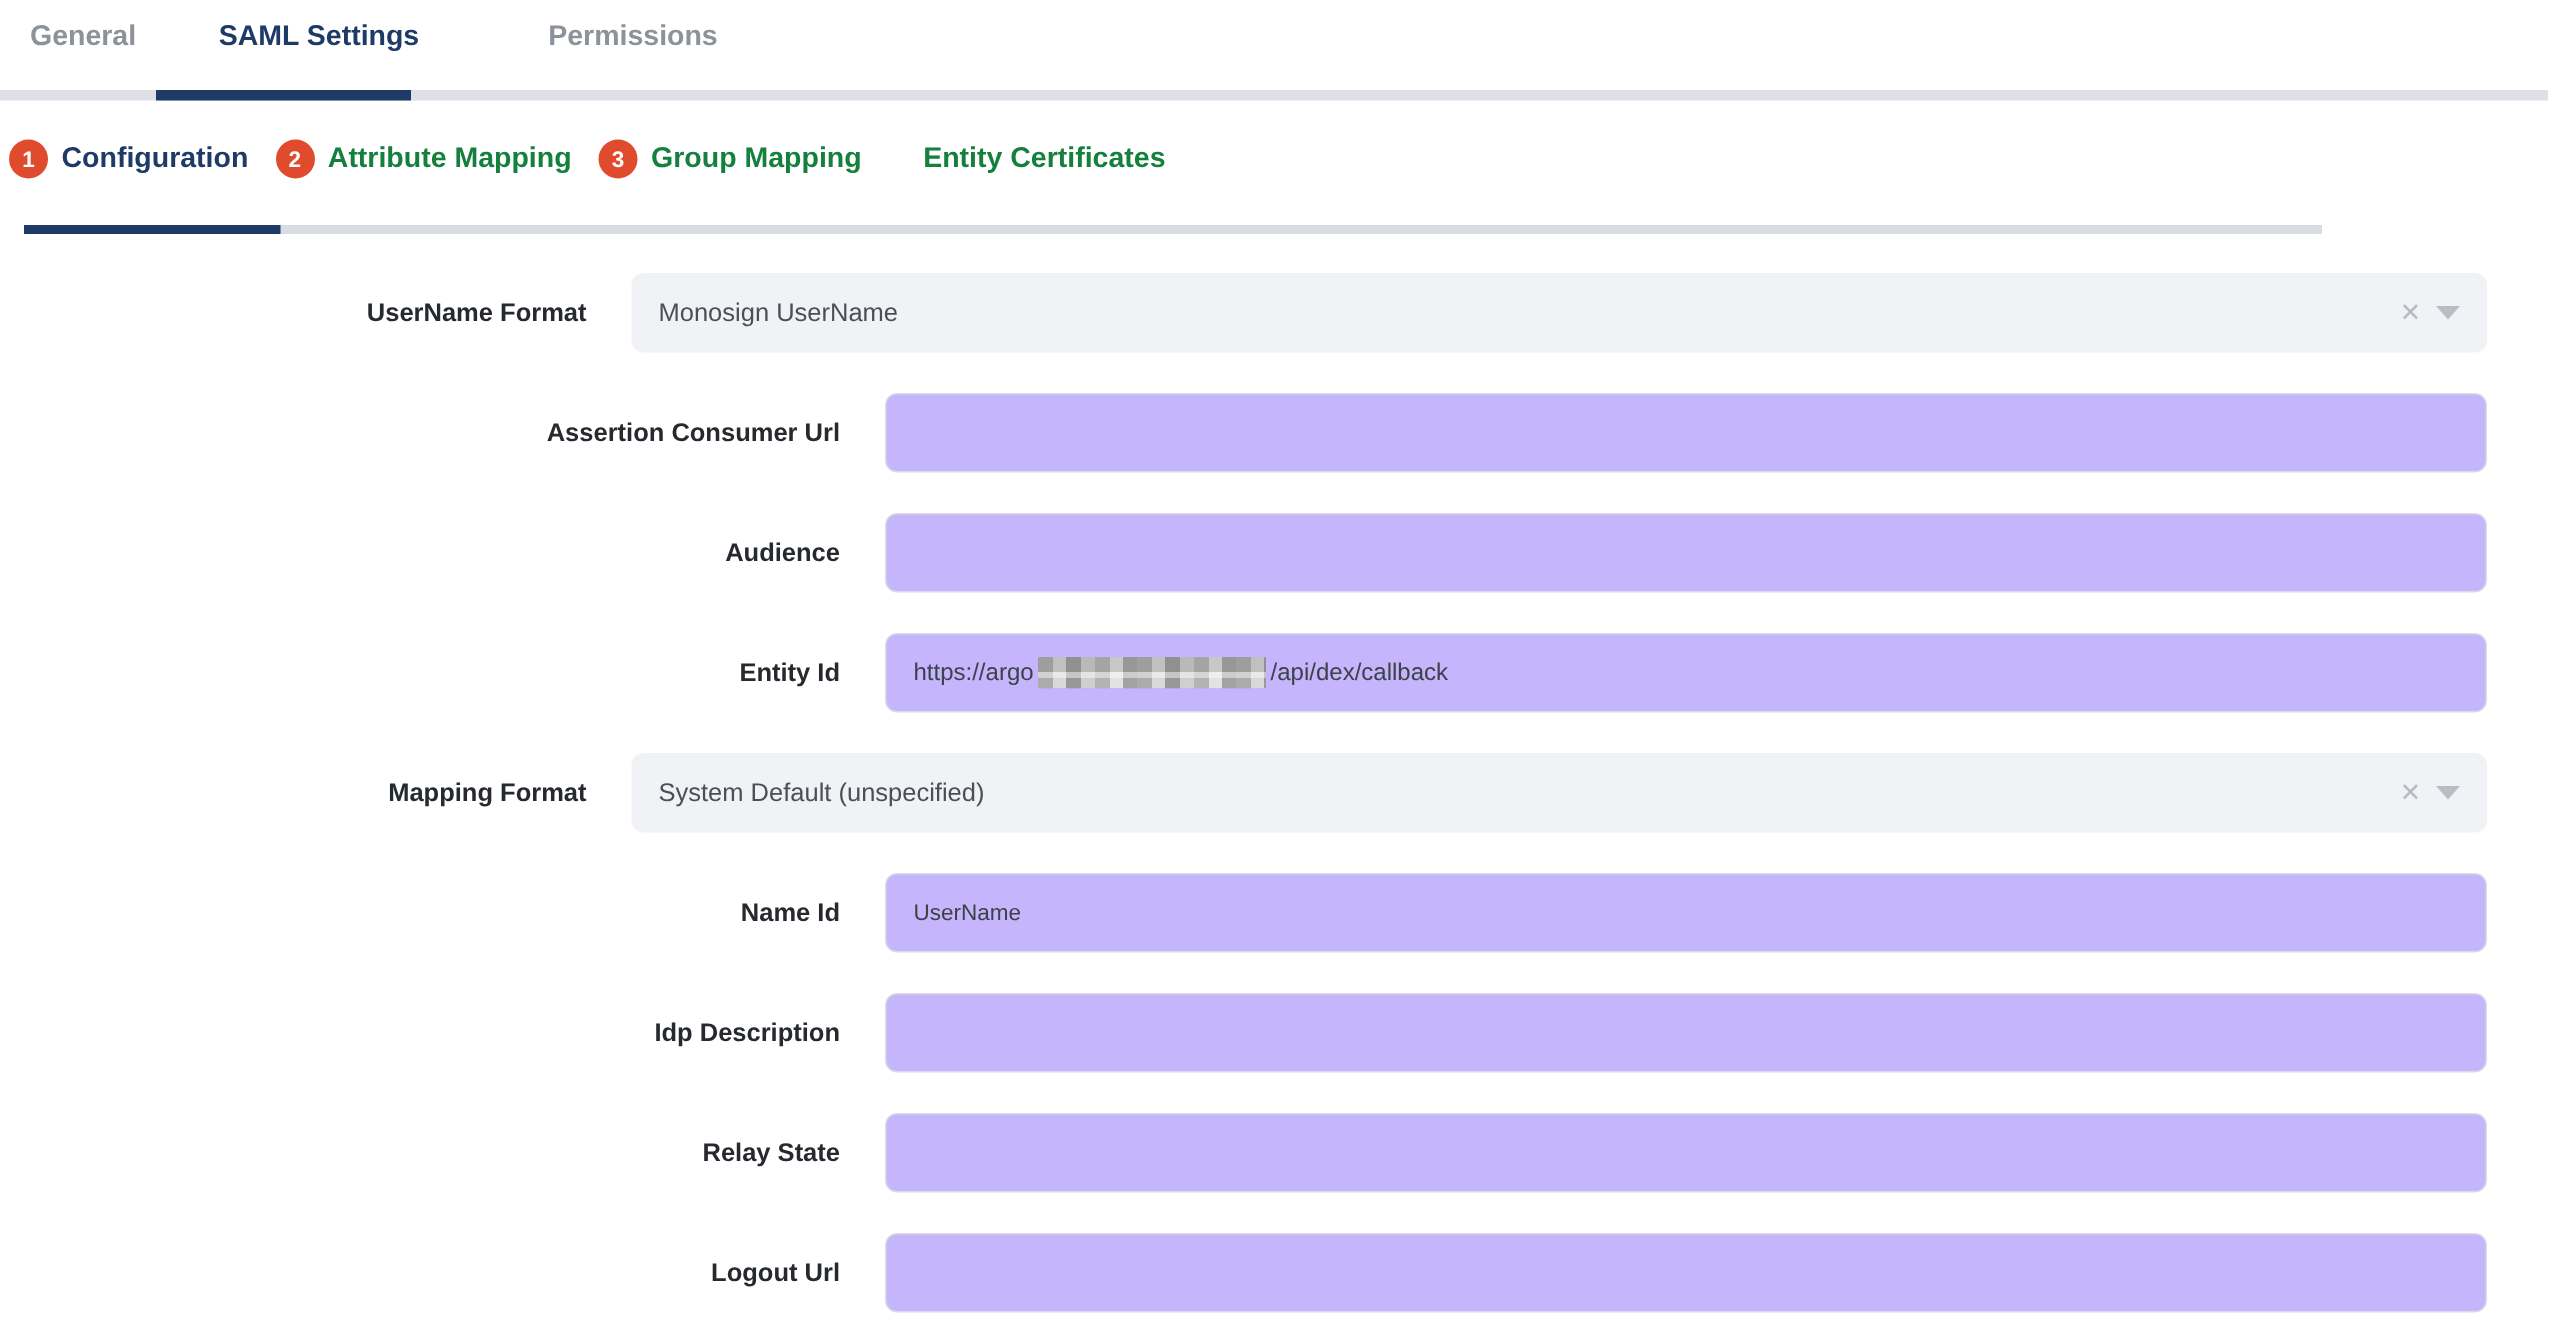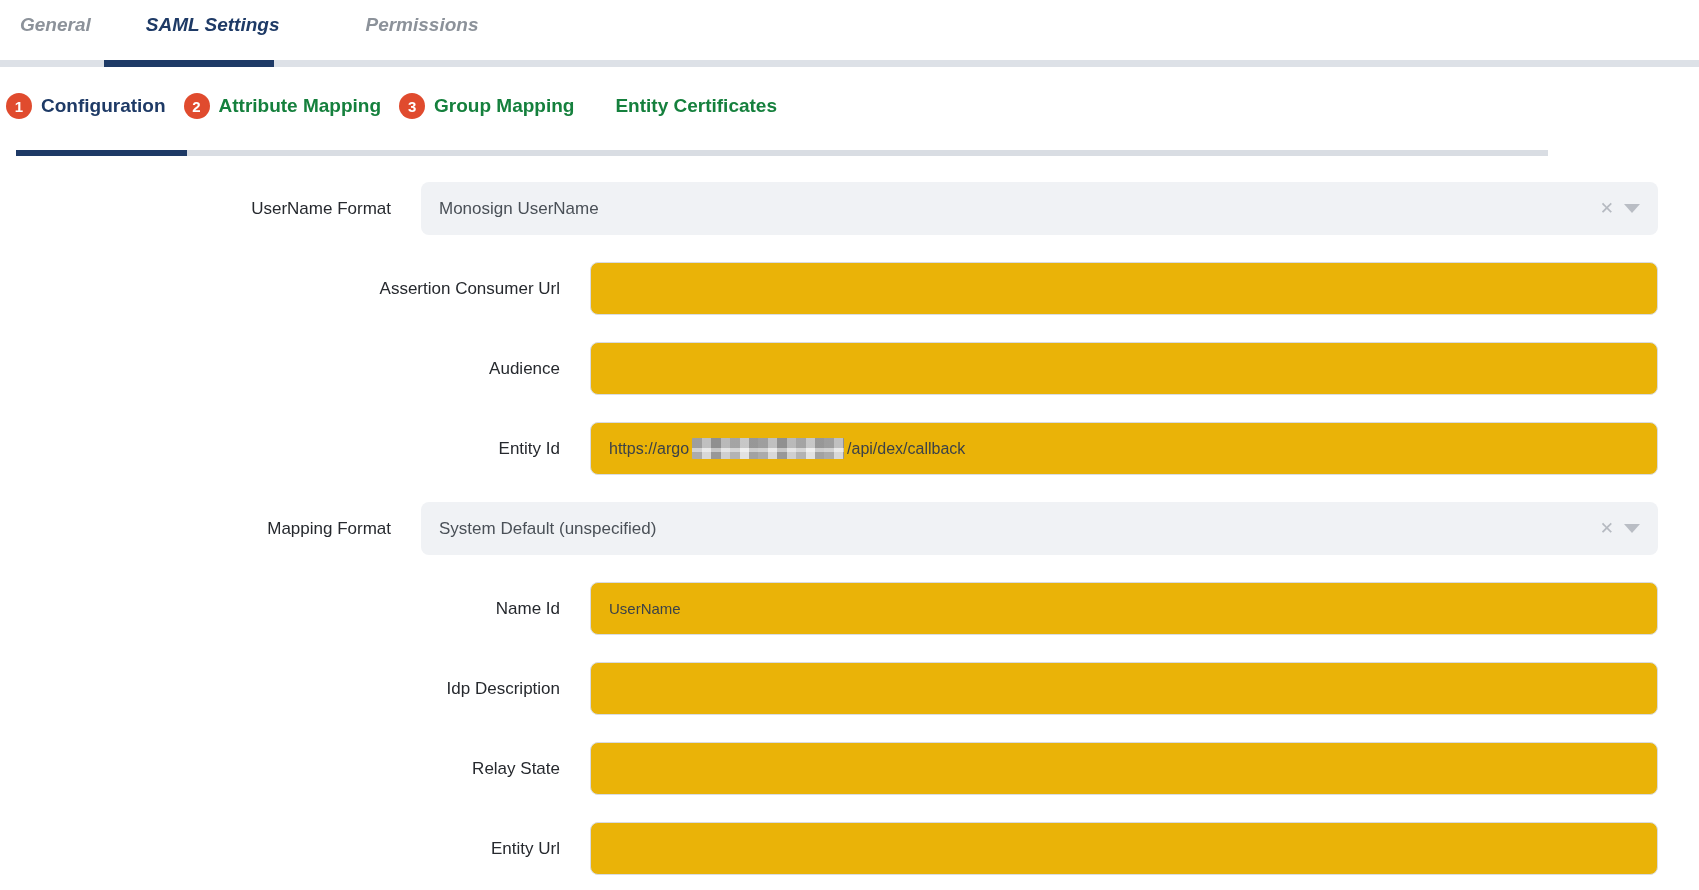"General" .tabbar { font-style: italic -> none }
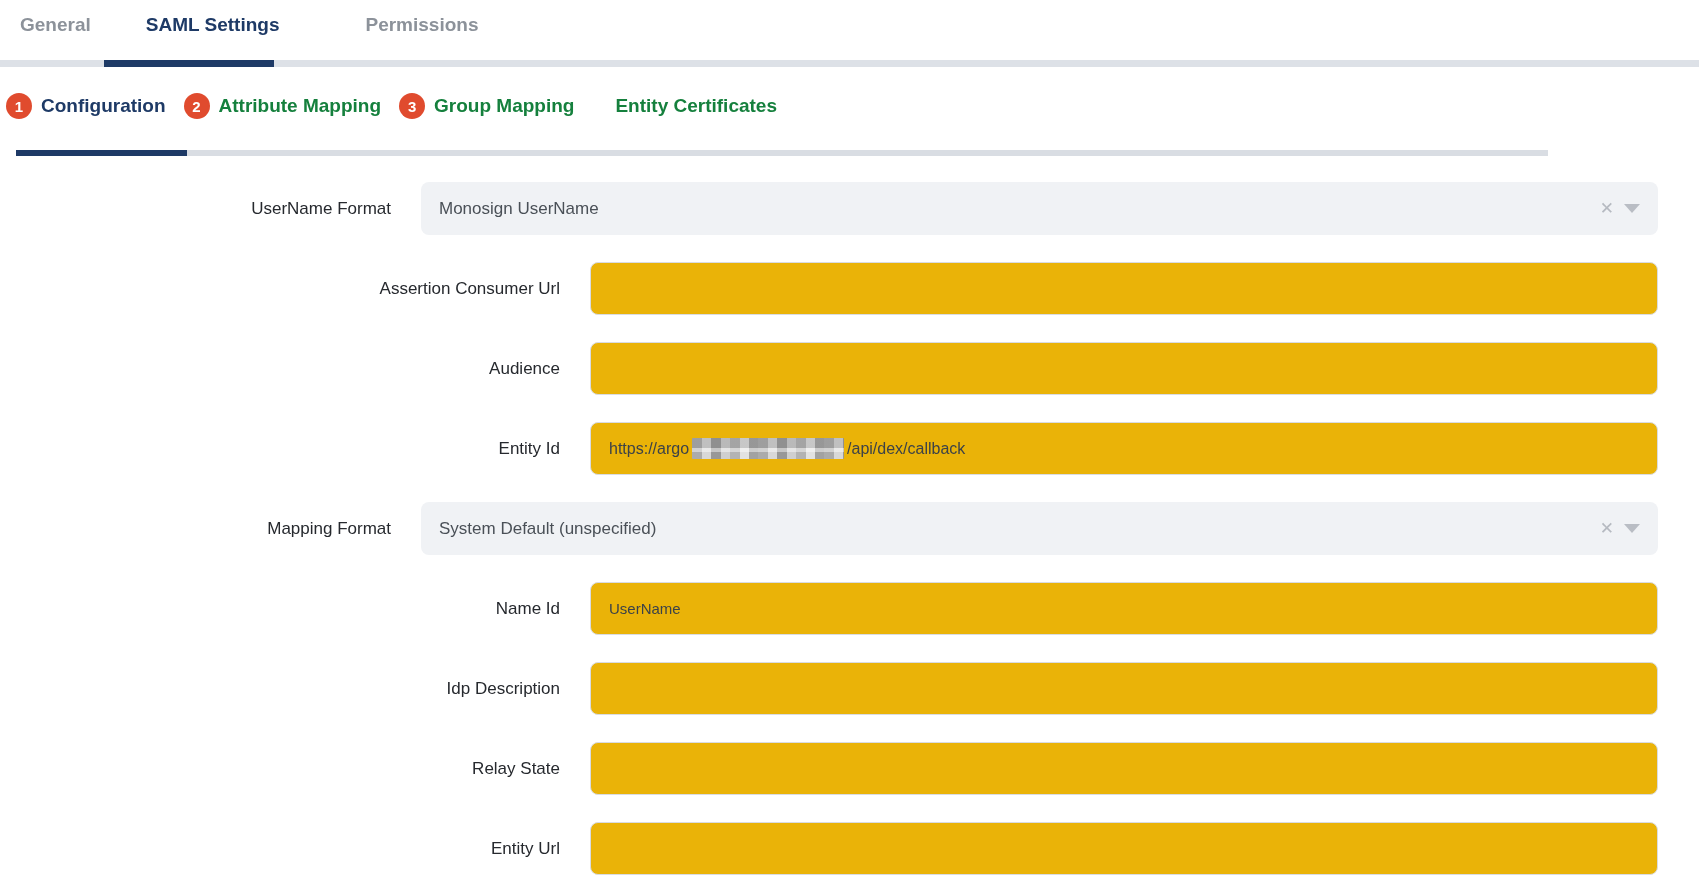"UserName Format" .form-label { font-weight: 400 -> 700 }
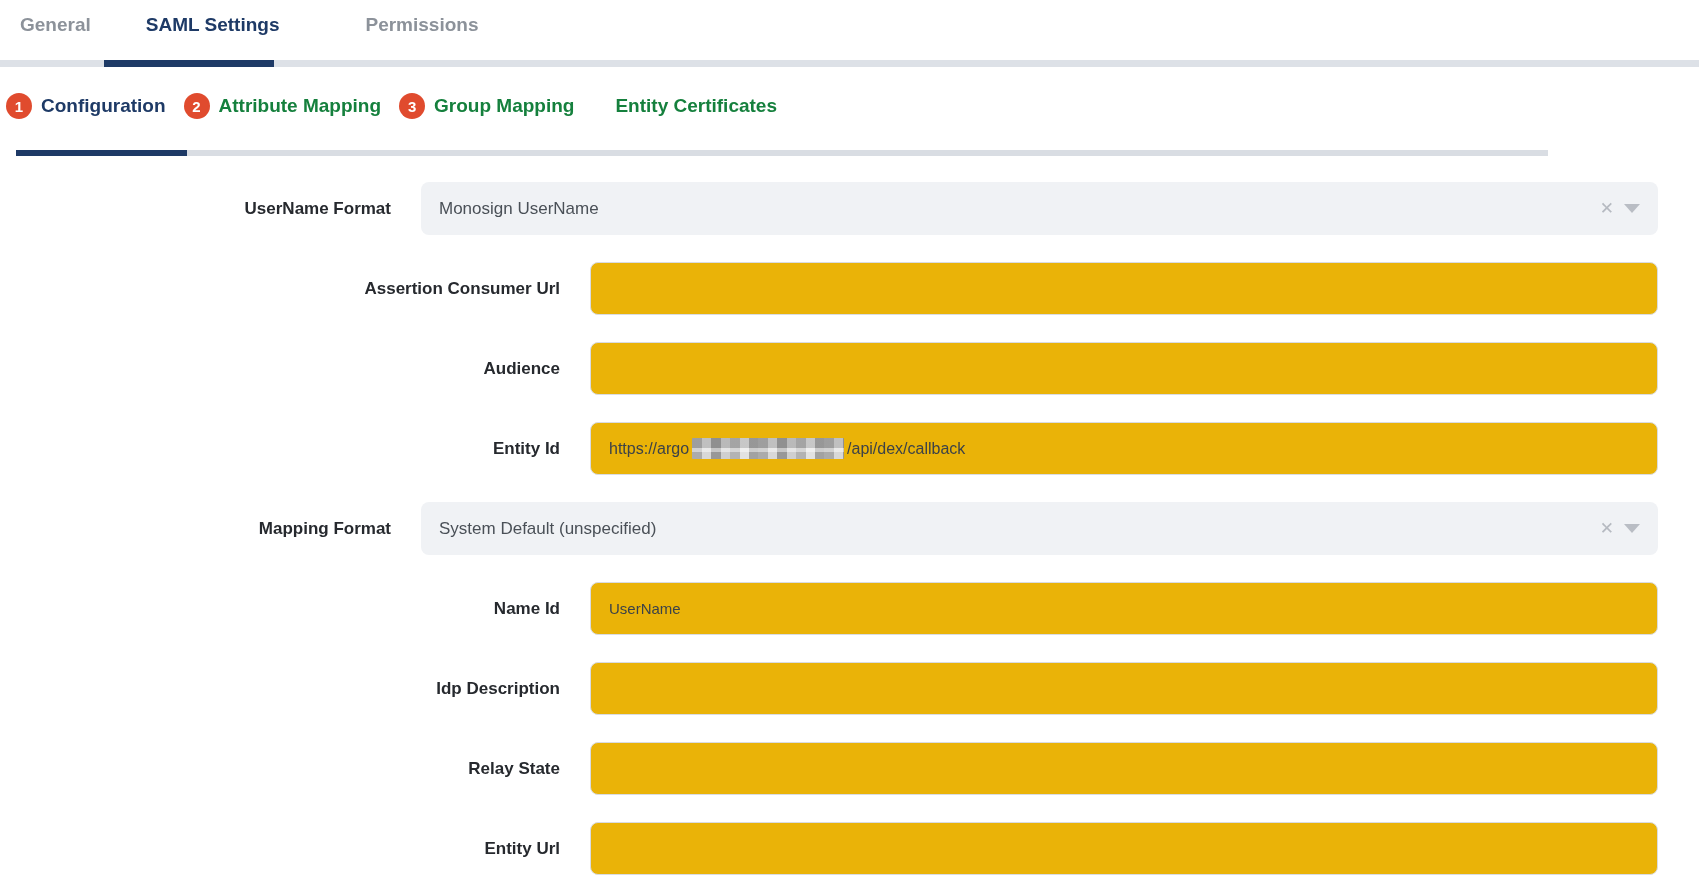"https://argo" .field-input, .field-fake-input { background: #eab308 -> #c4b5fd }
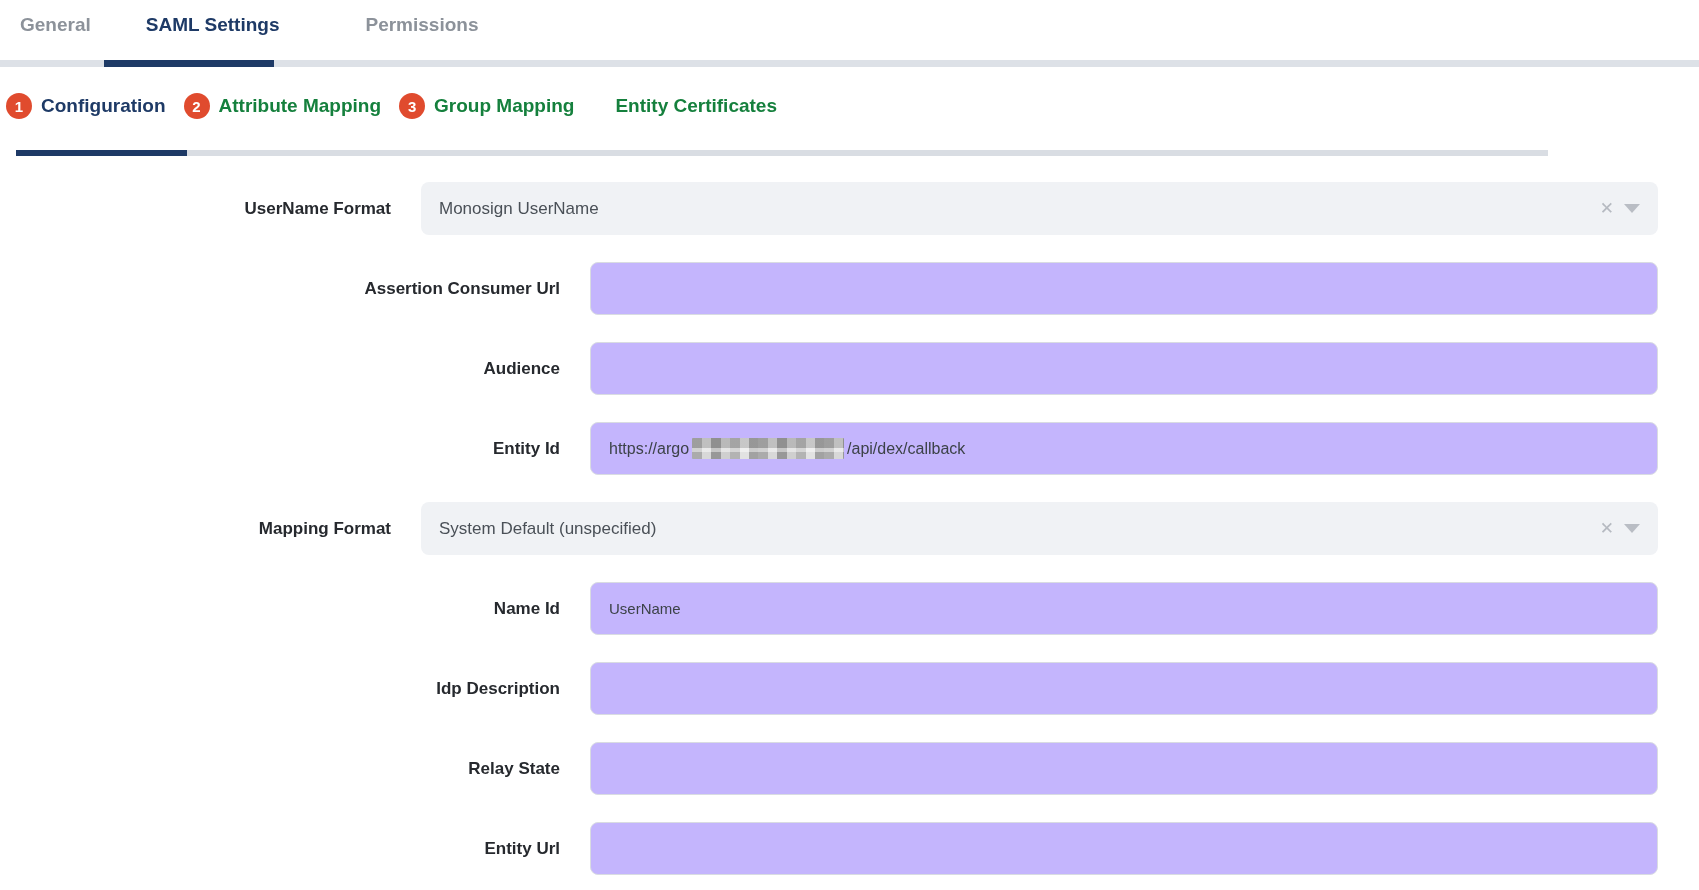"Entity Url" div.form-label { text: Entity -> Logout }
